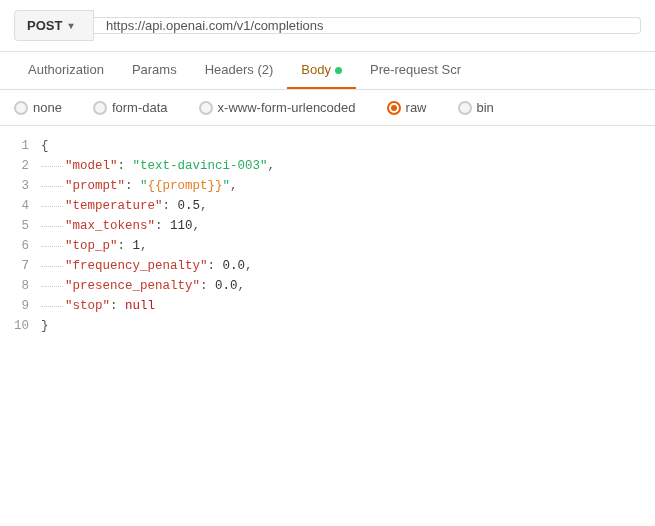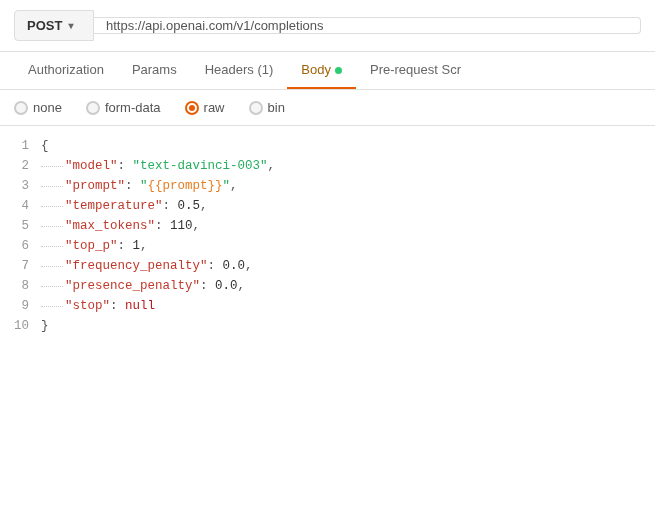"Headers (1)" div.tab { text: 1 -> 2 }
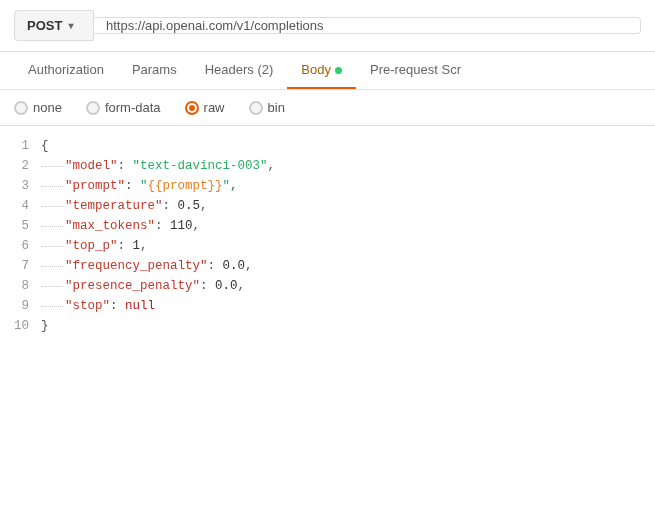"none" .radio-bar { gap: 24px -> 31px }
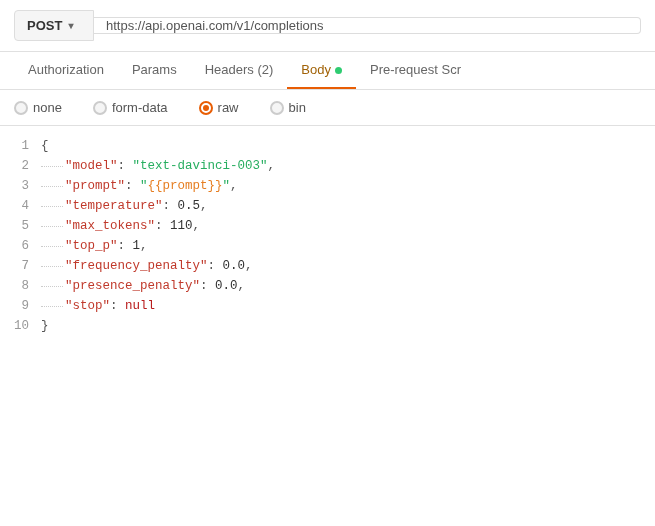"x-www-form-urlencoded" label.radio-option { html: none -> <label> <div></div> <span>x-www-form-urlencoded</span> </label> }
